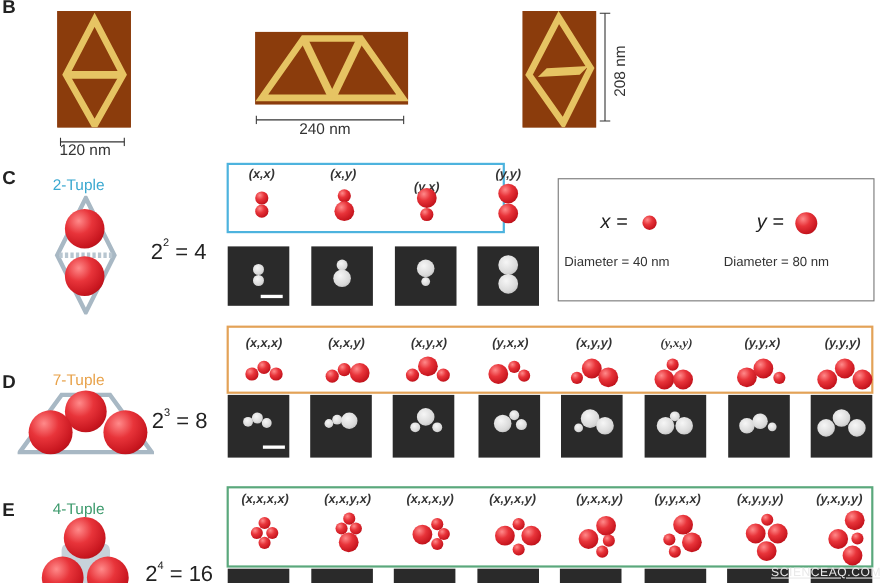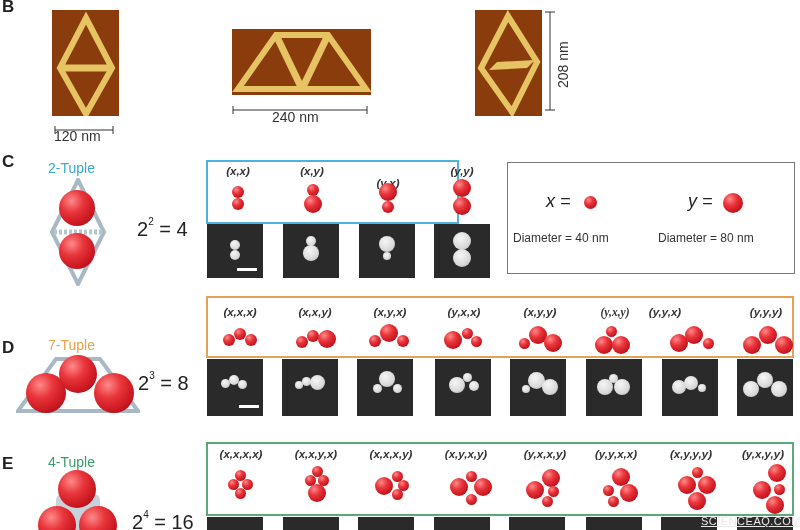"(x,x)" div.abs { top: 160px -> 148px }
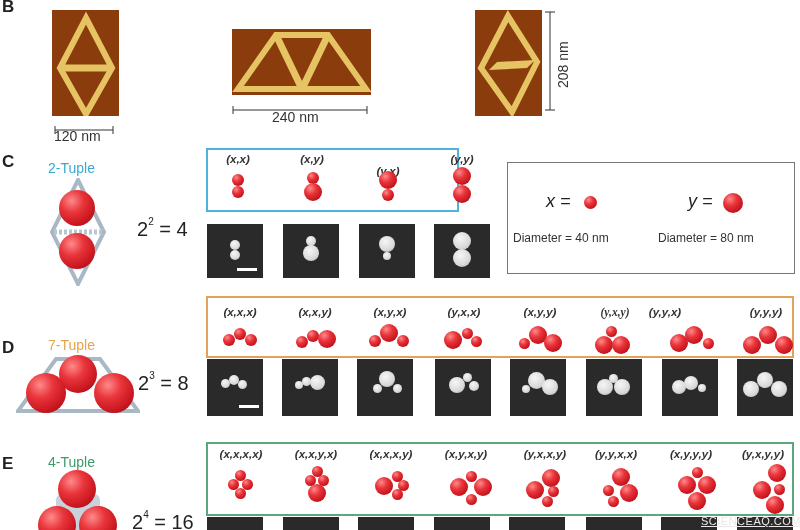"(y,y,x)" div.col-label { left: 429px -> 457px }
